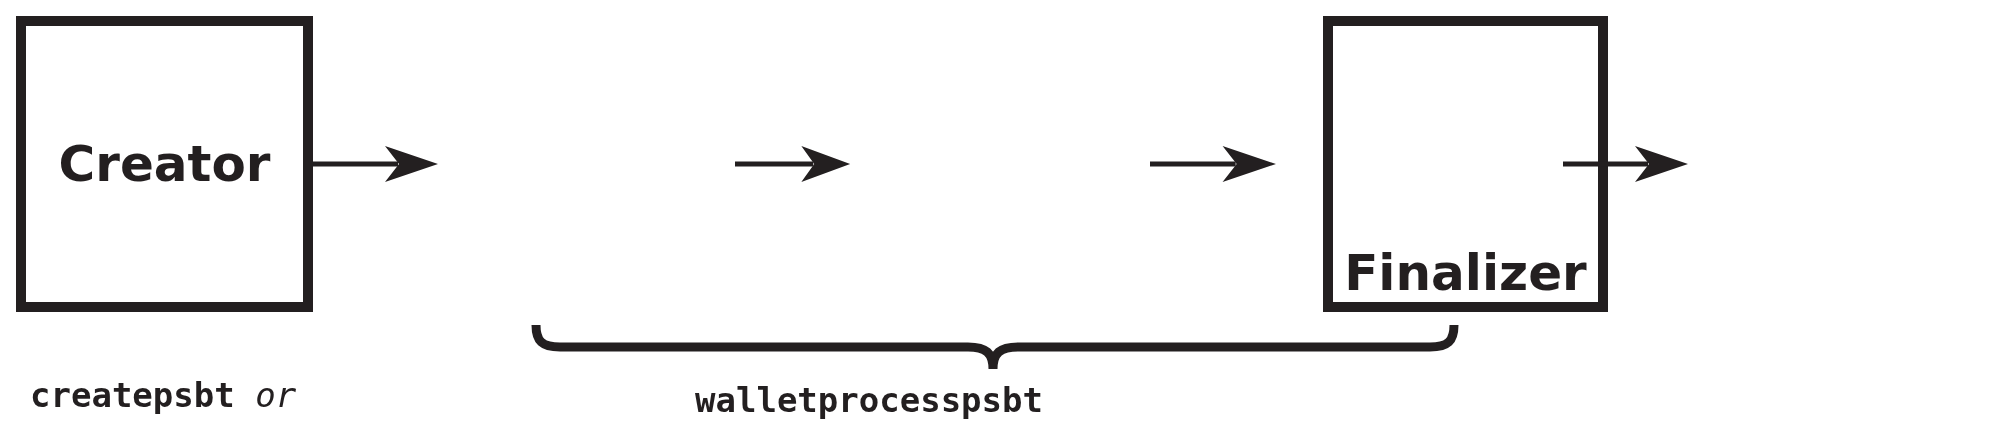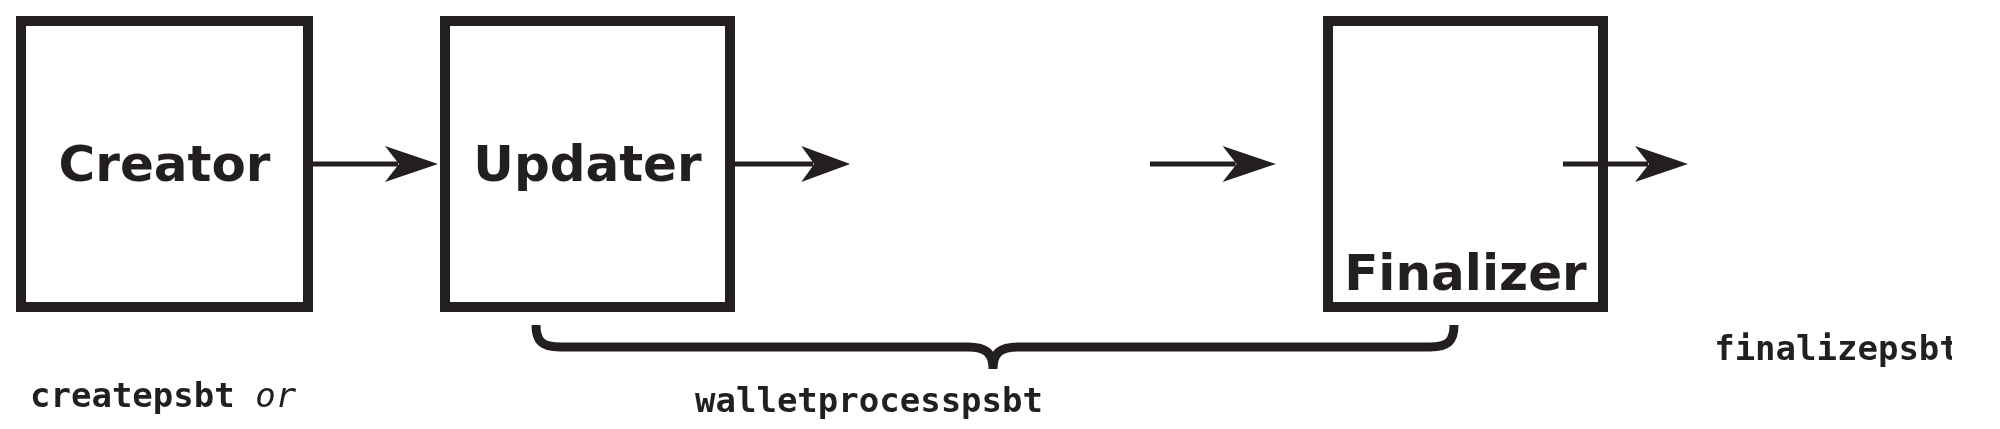"Updater" div.node { html: <div> <span>Updater</span> </div> -> none }
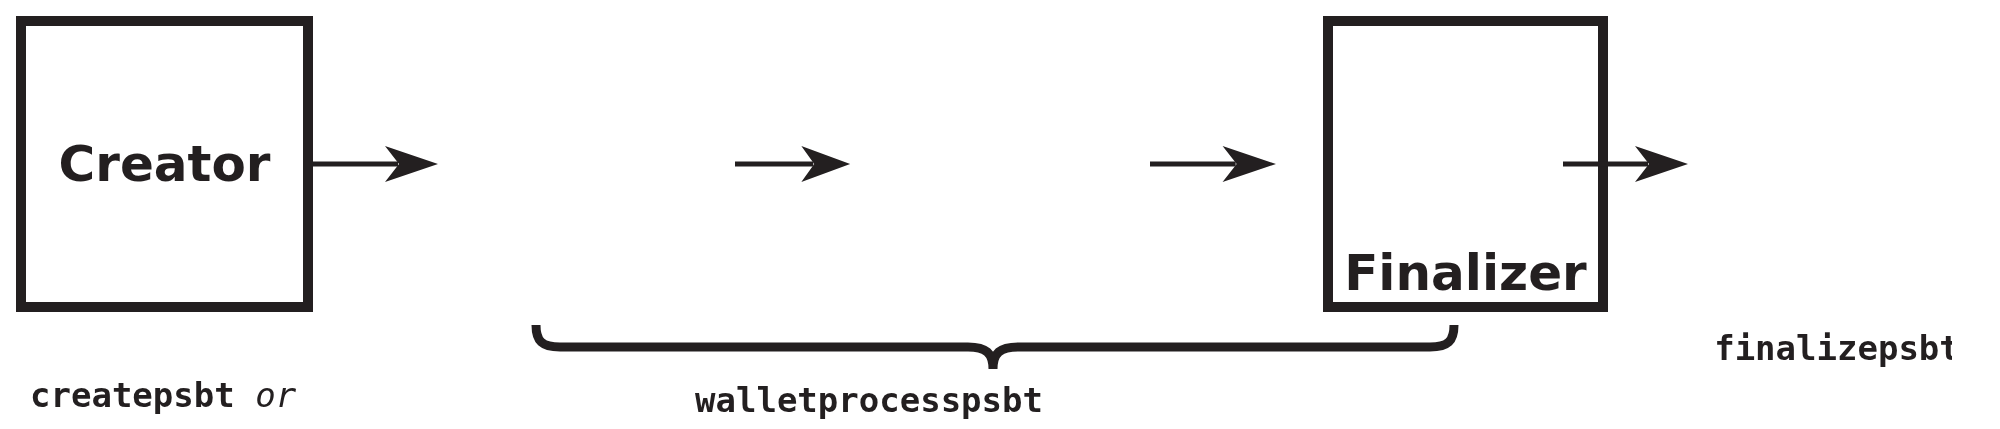"finalizepsbt" div.caption { html: <div>finalizepsbt</div> -> none }
